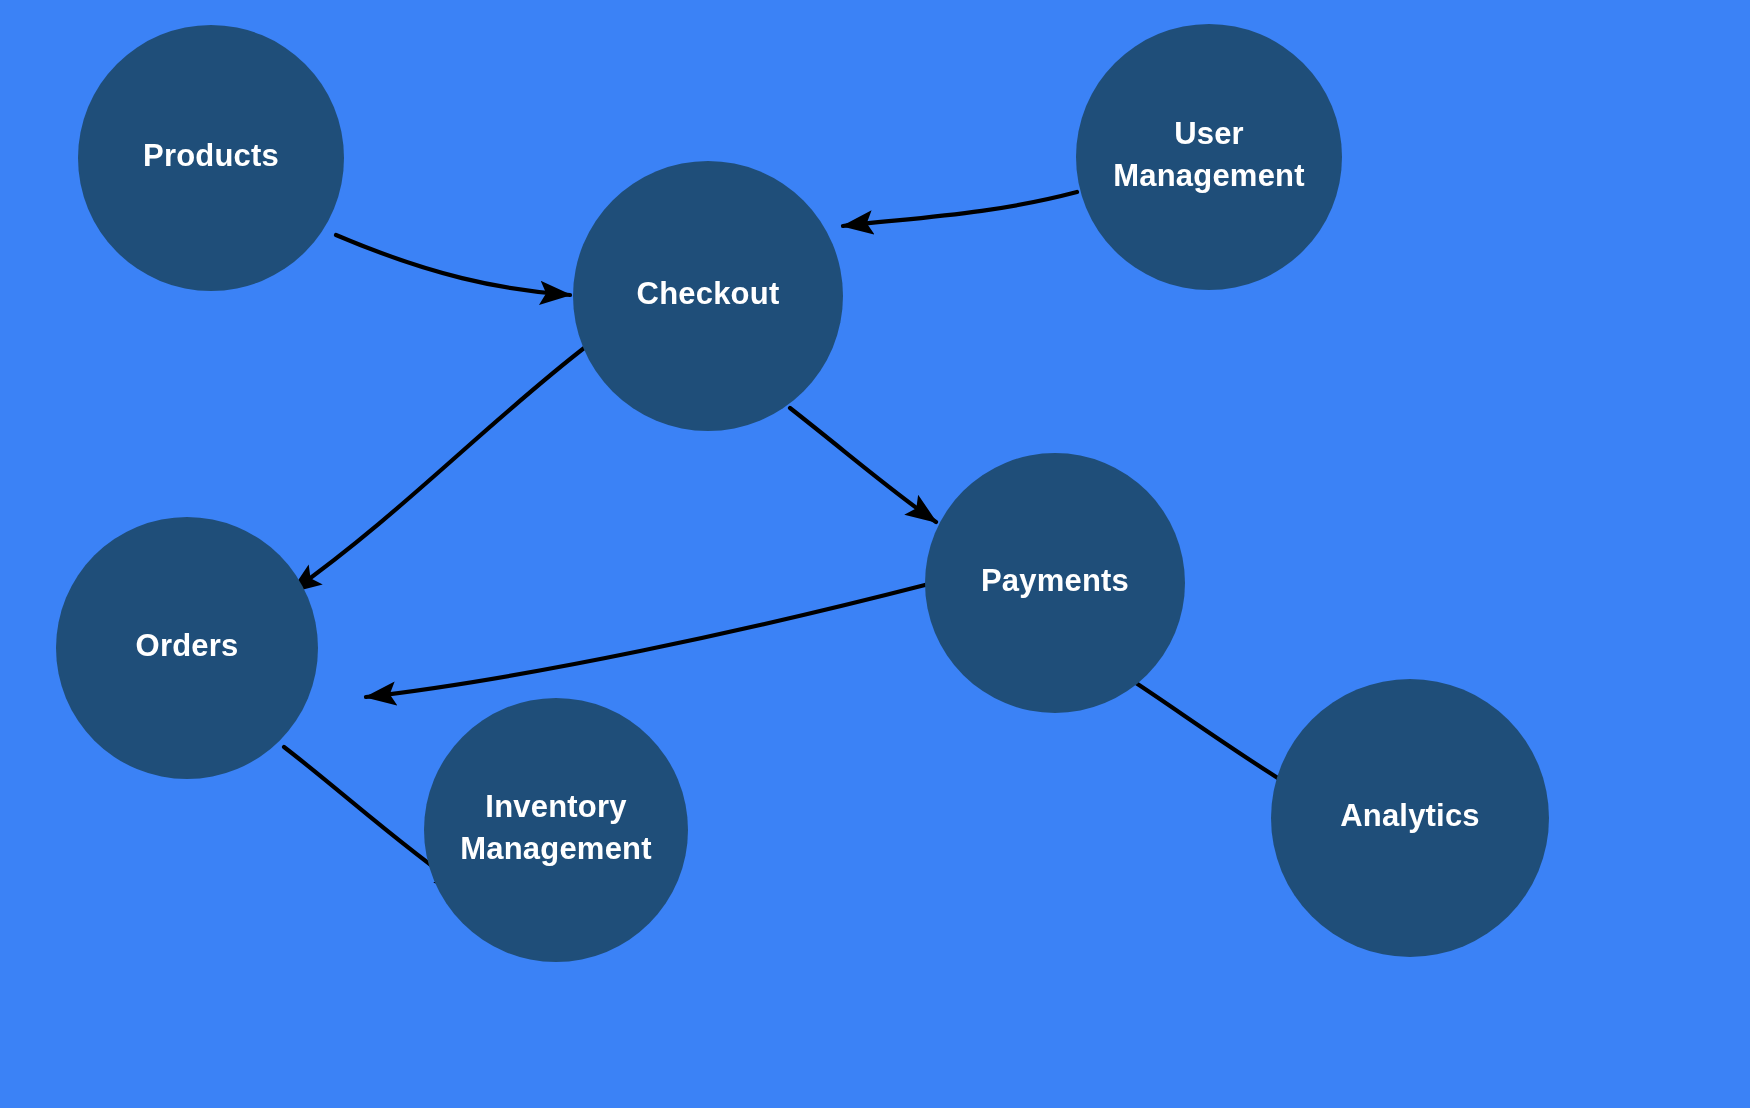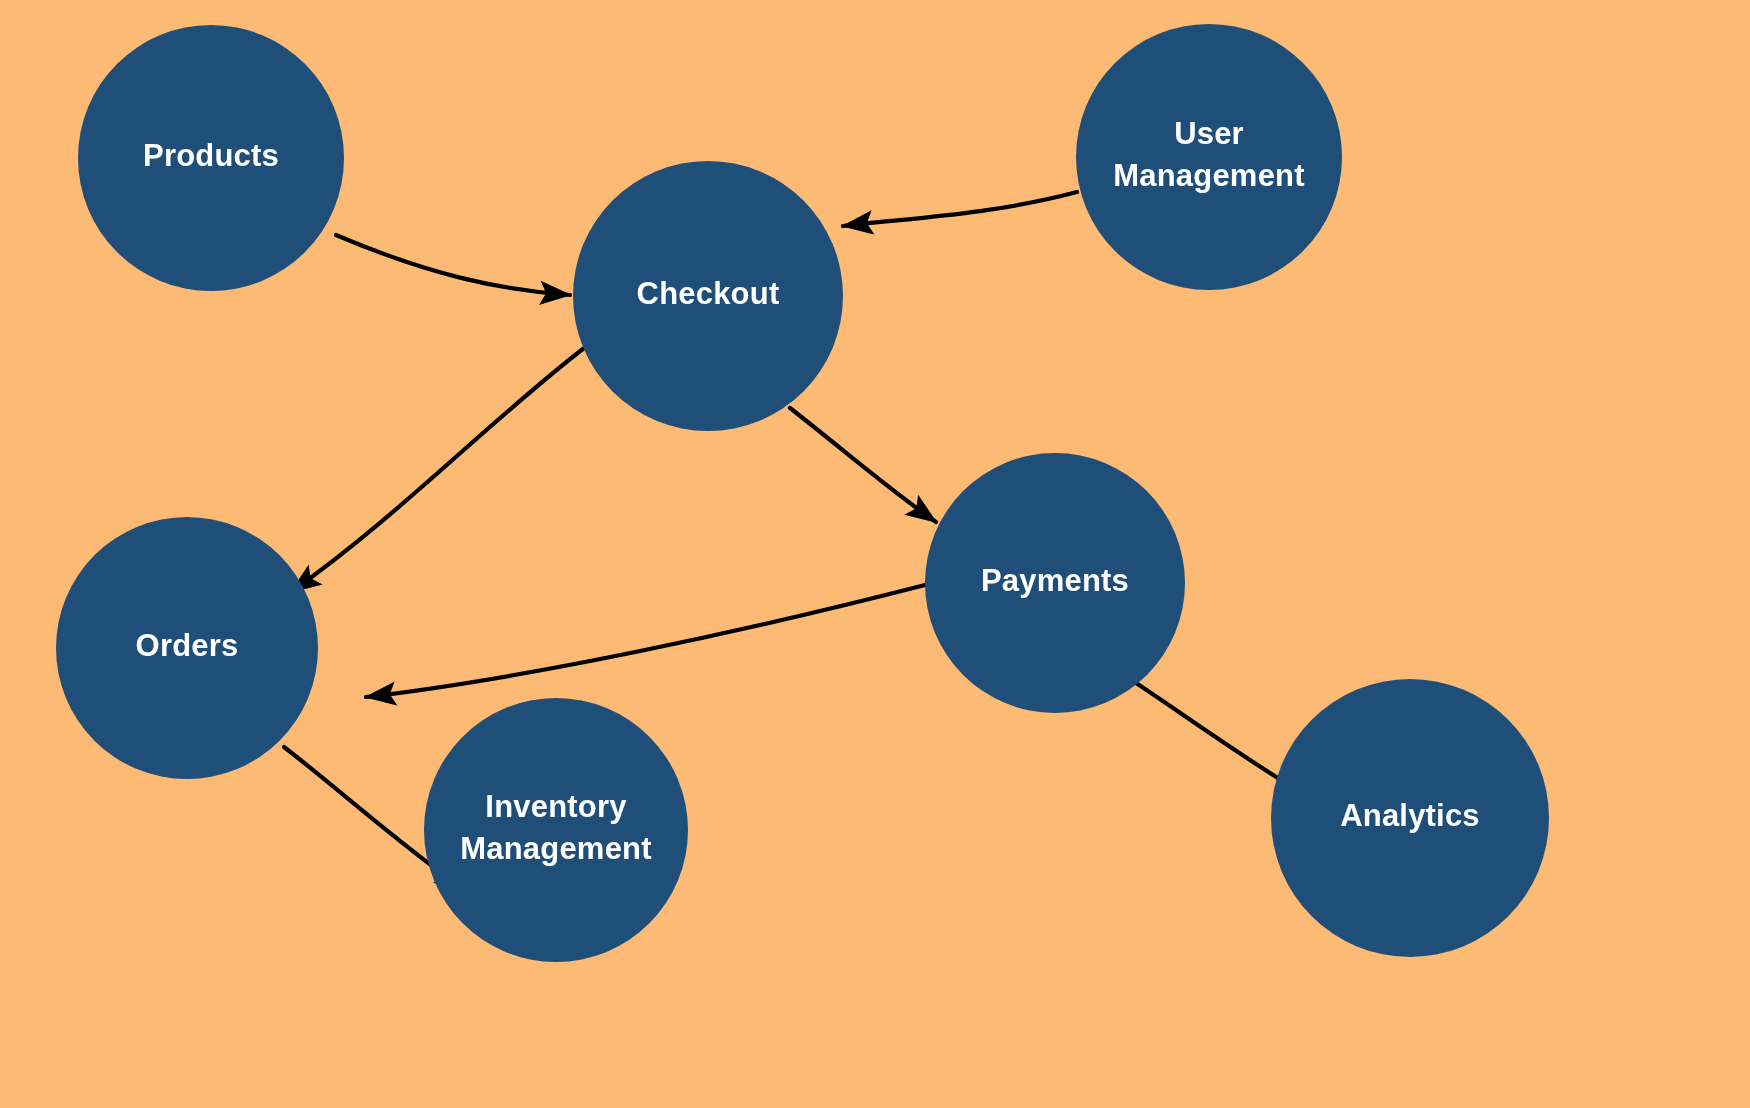"Products" #canvas { background: #fdba74 -> #3b82f6 }
